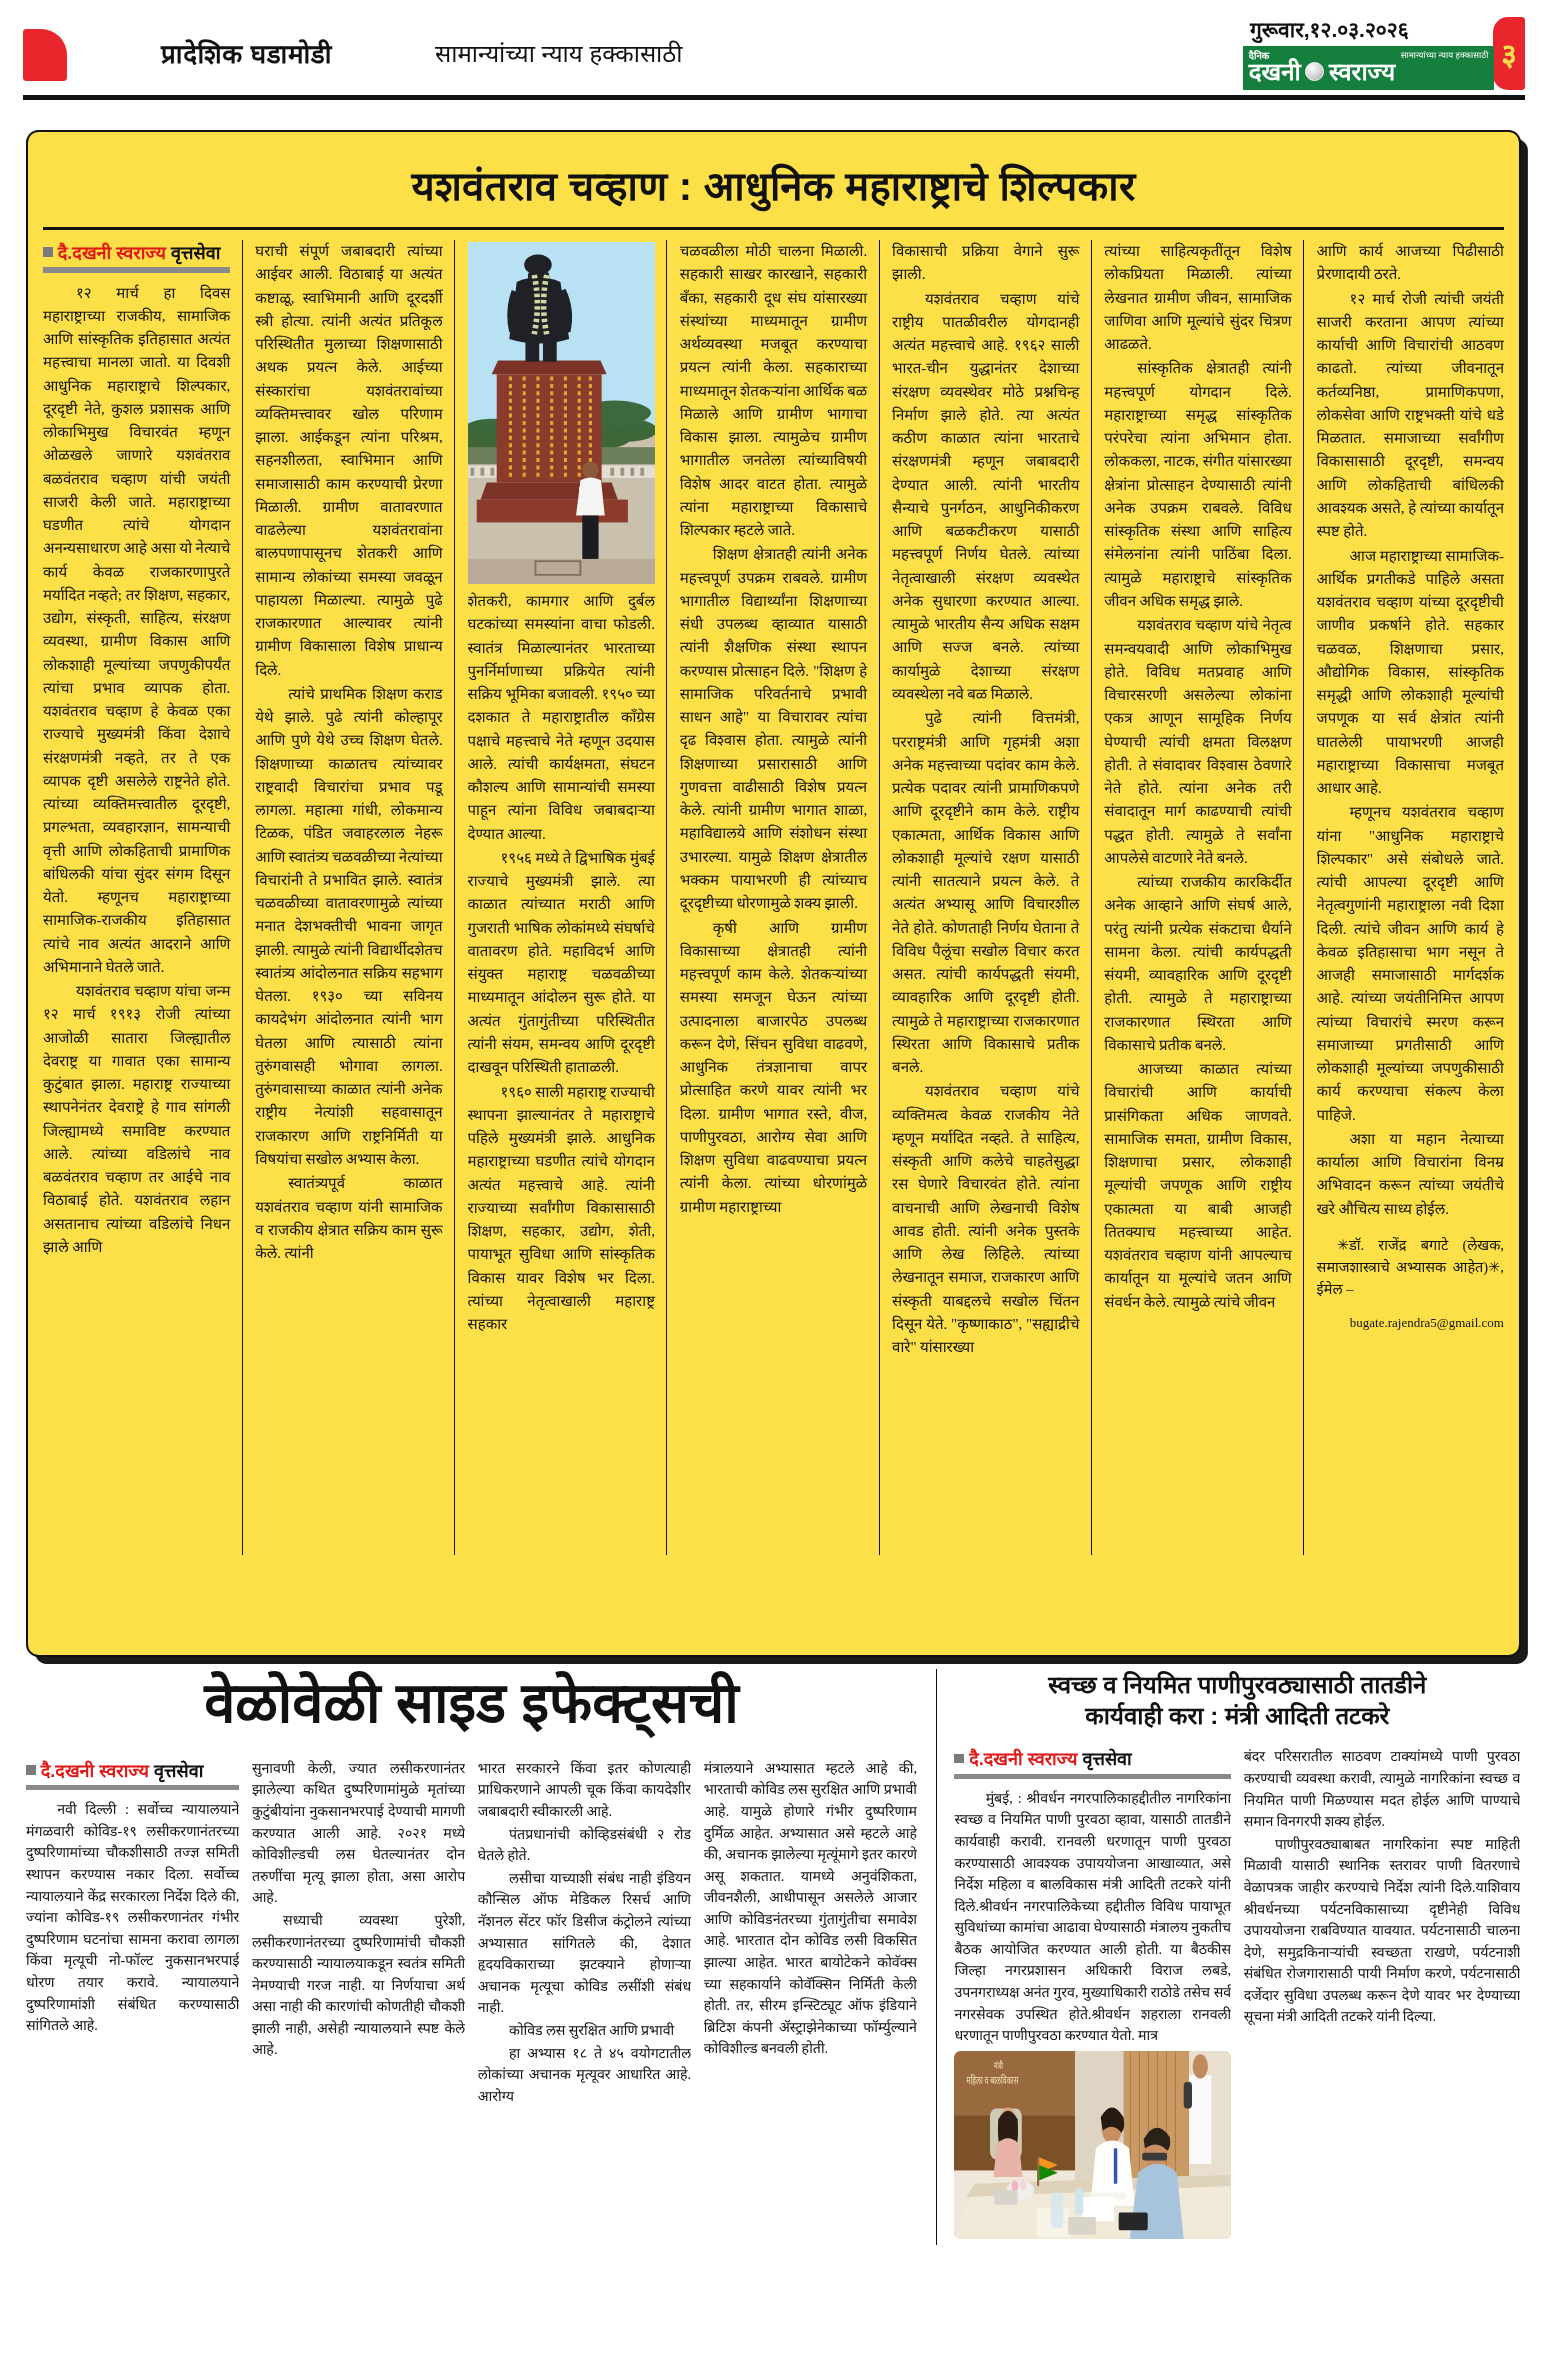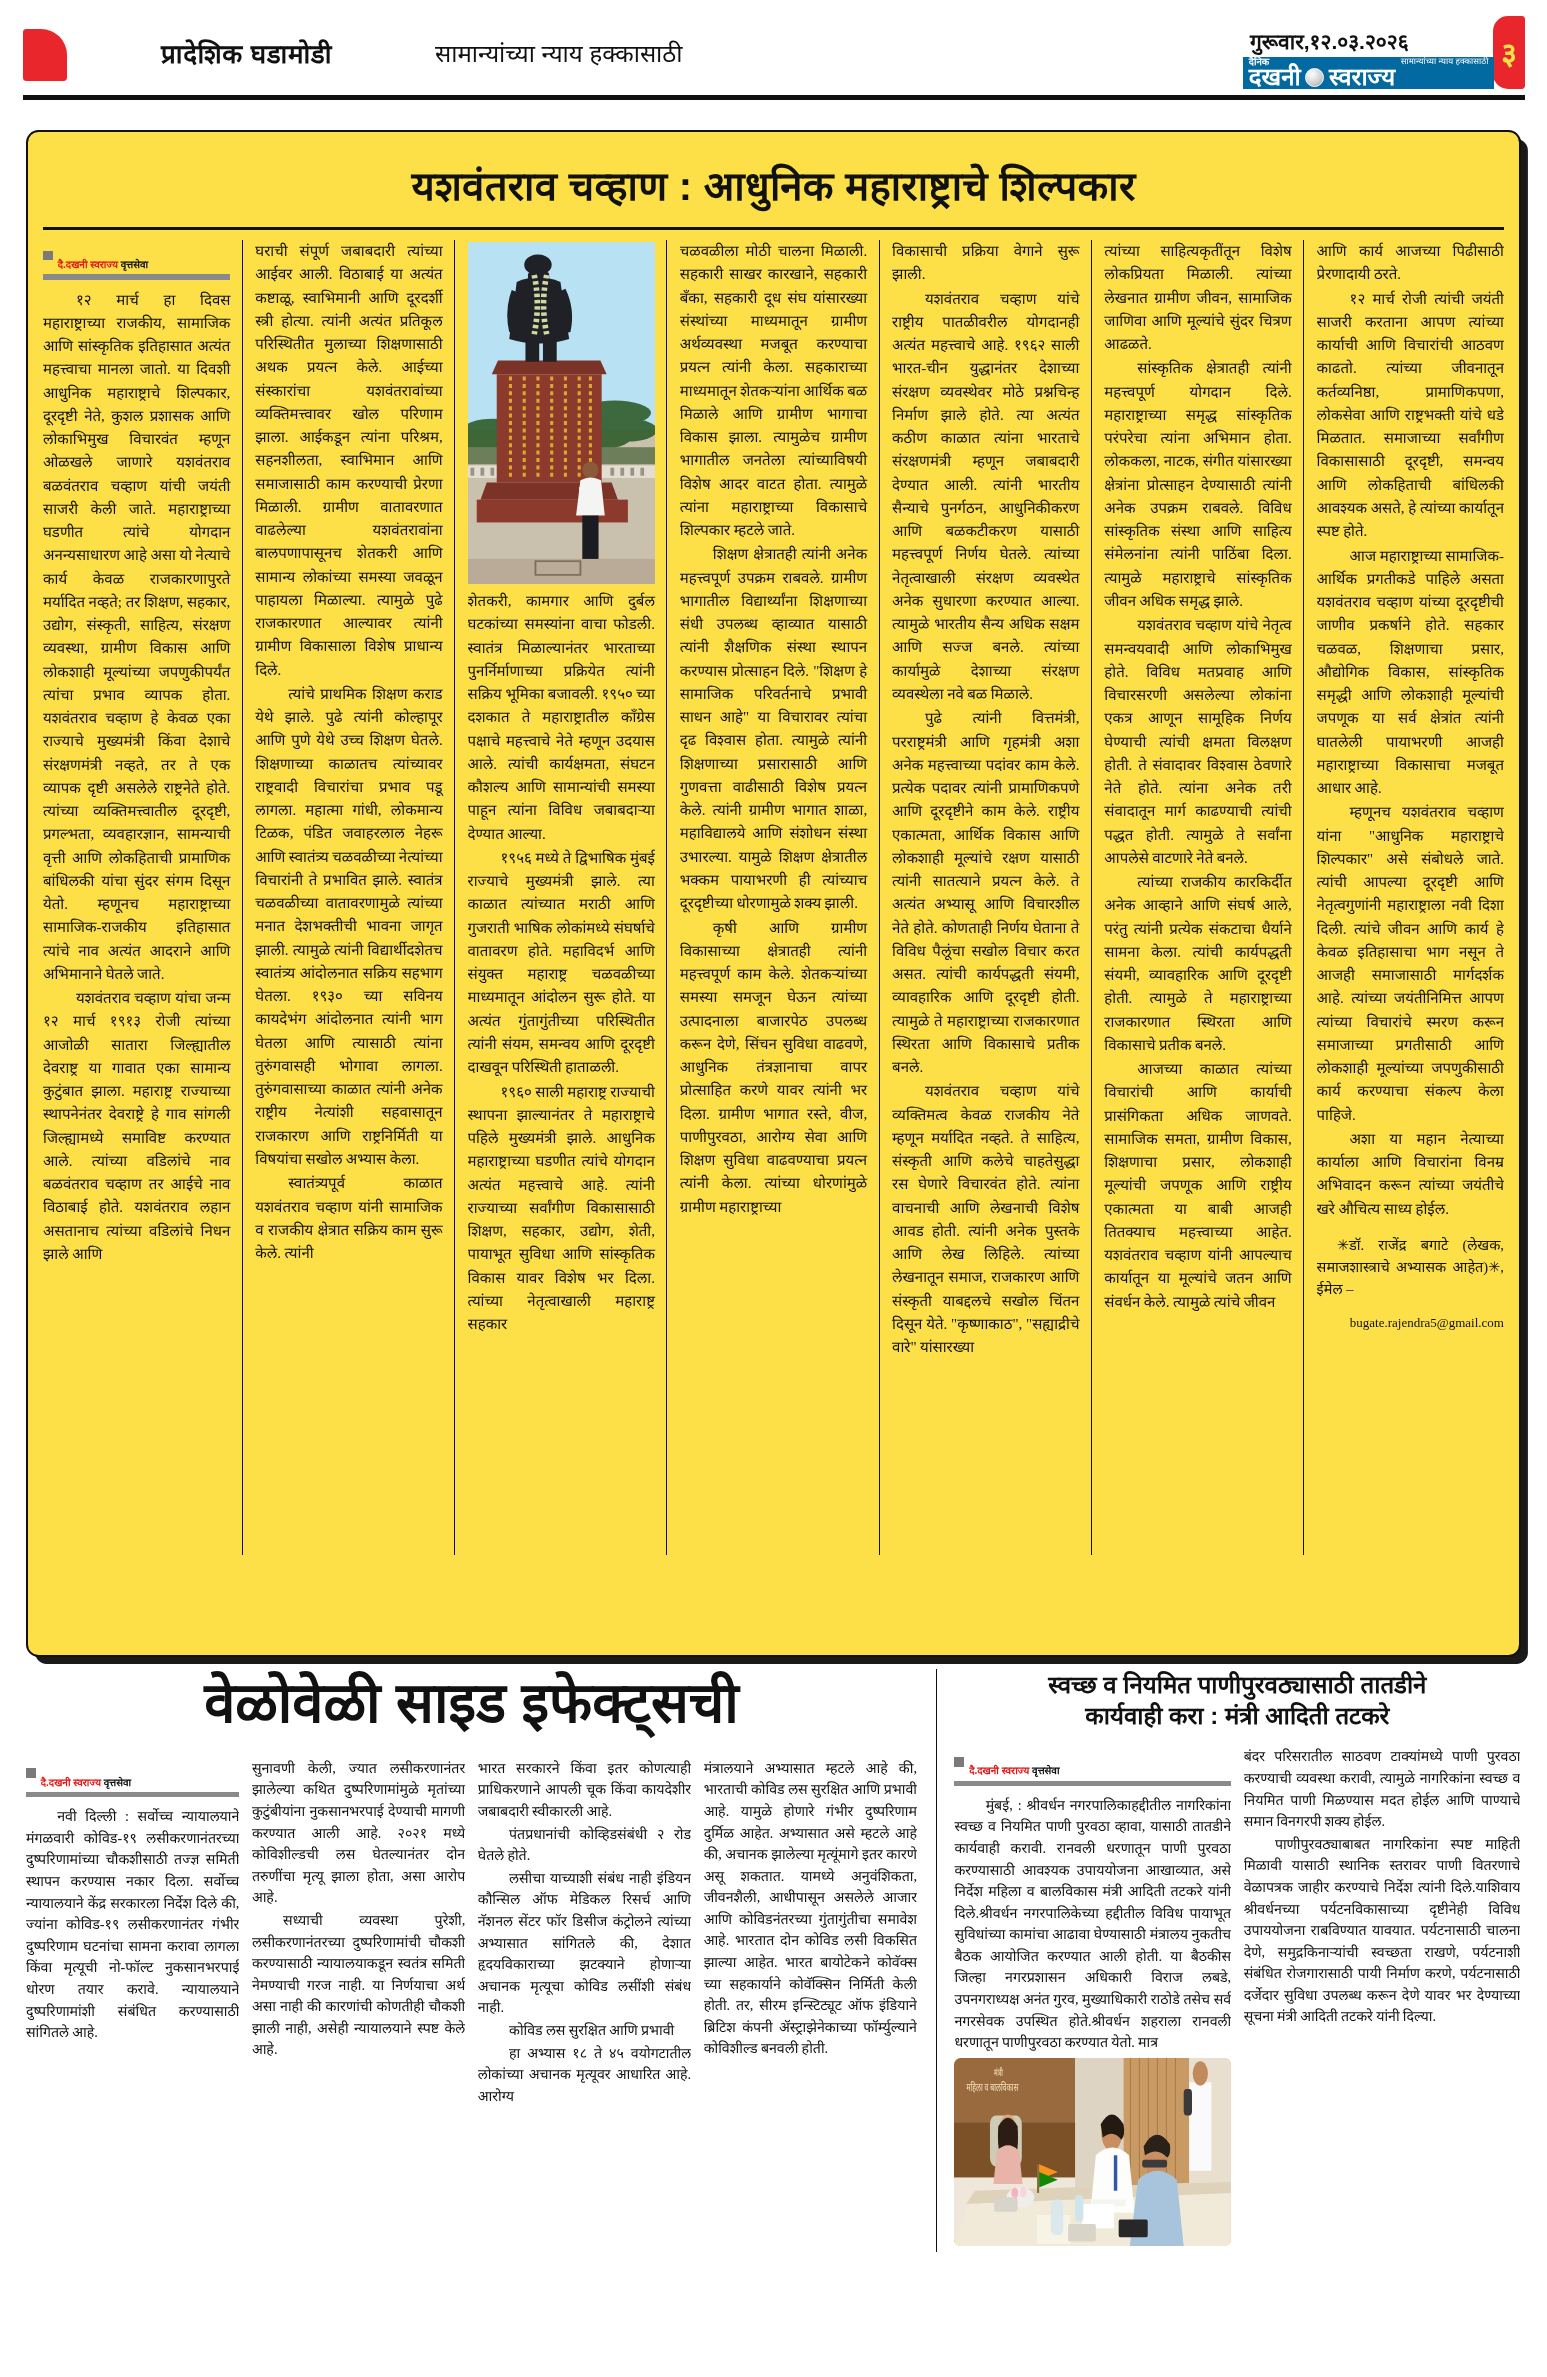"दैनिक" .logo-box { background: #0369a1 -> #15803d; height: 32px -> 44px }
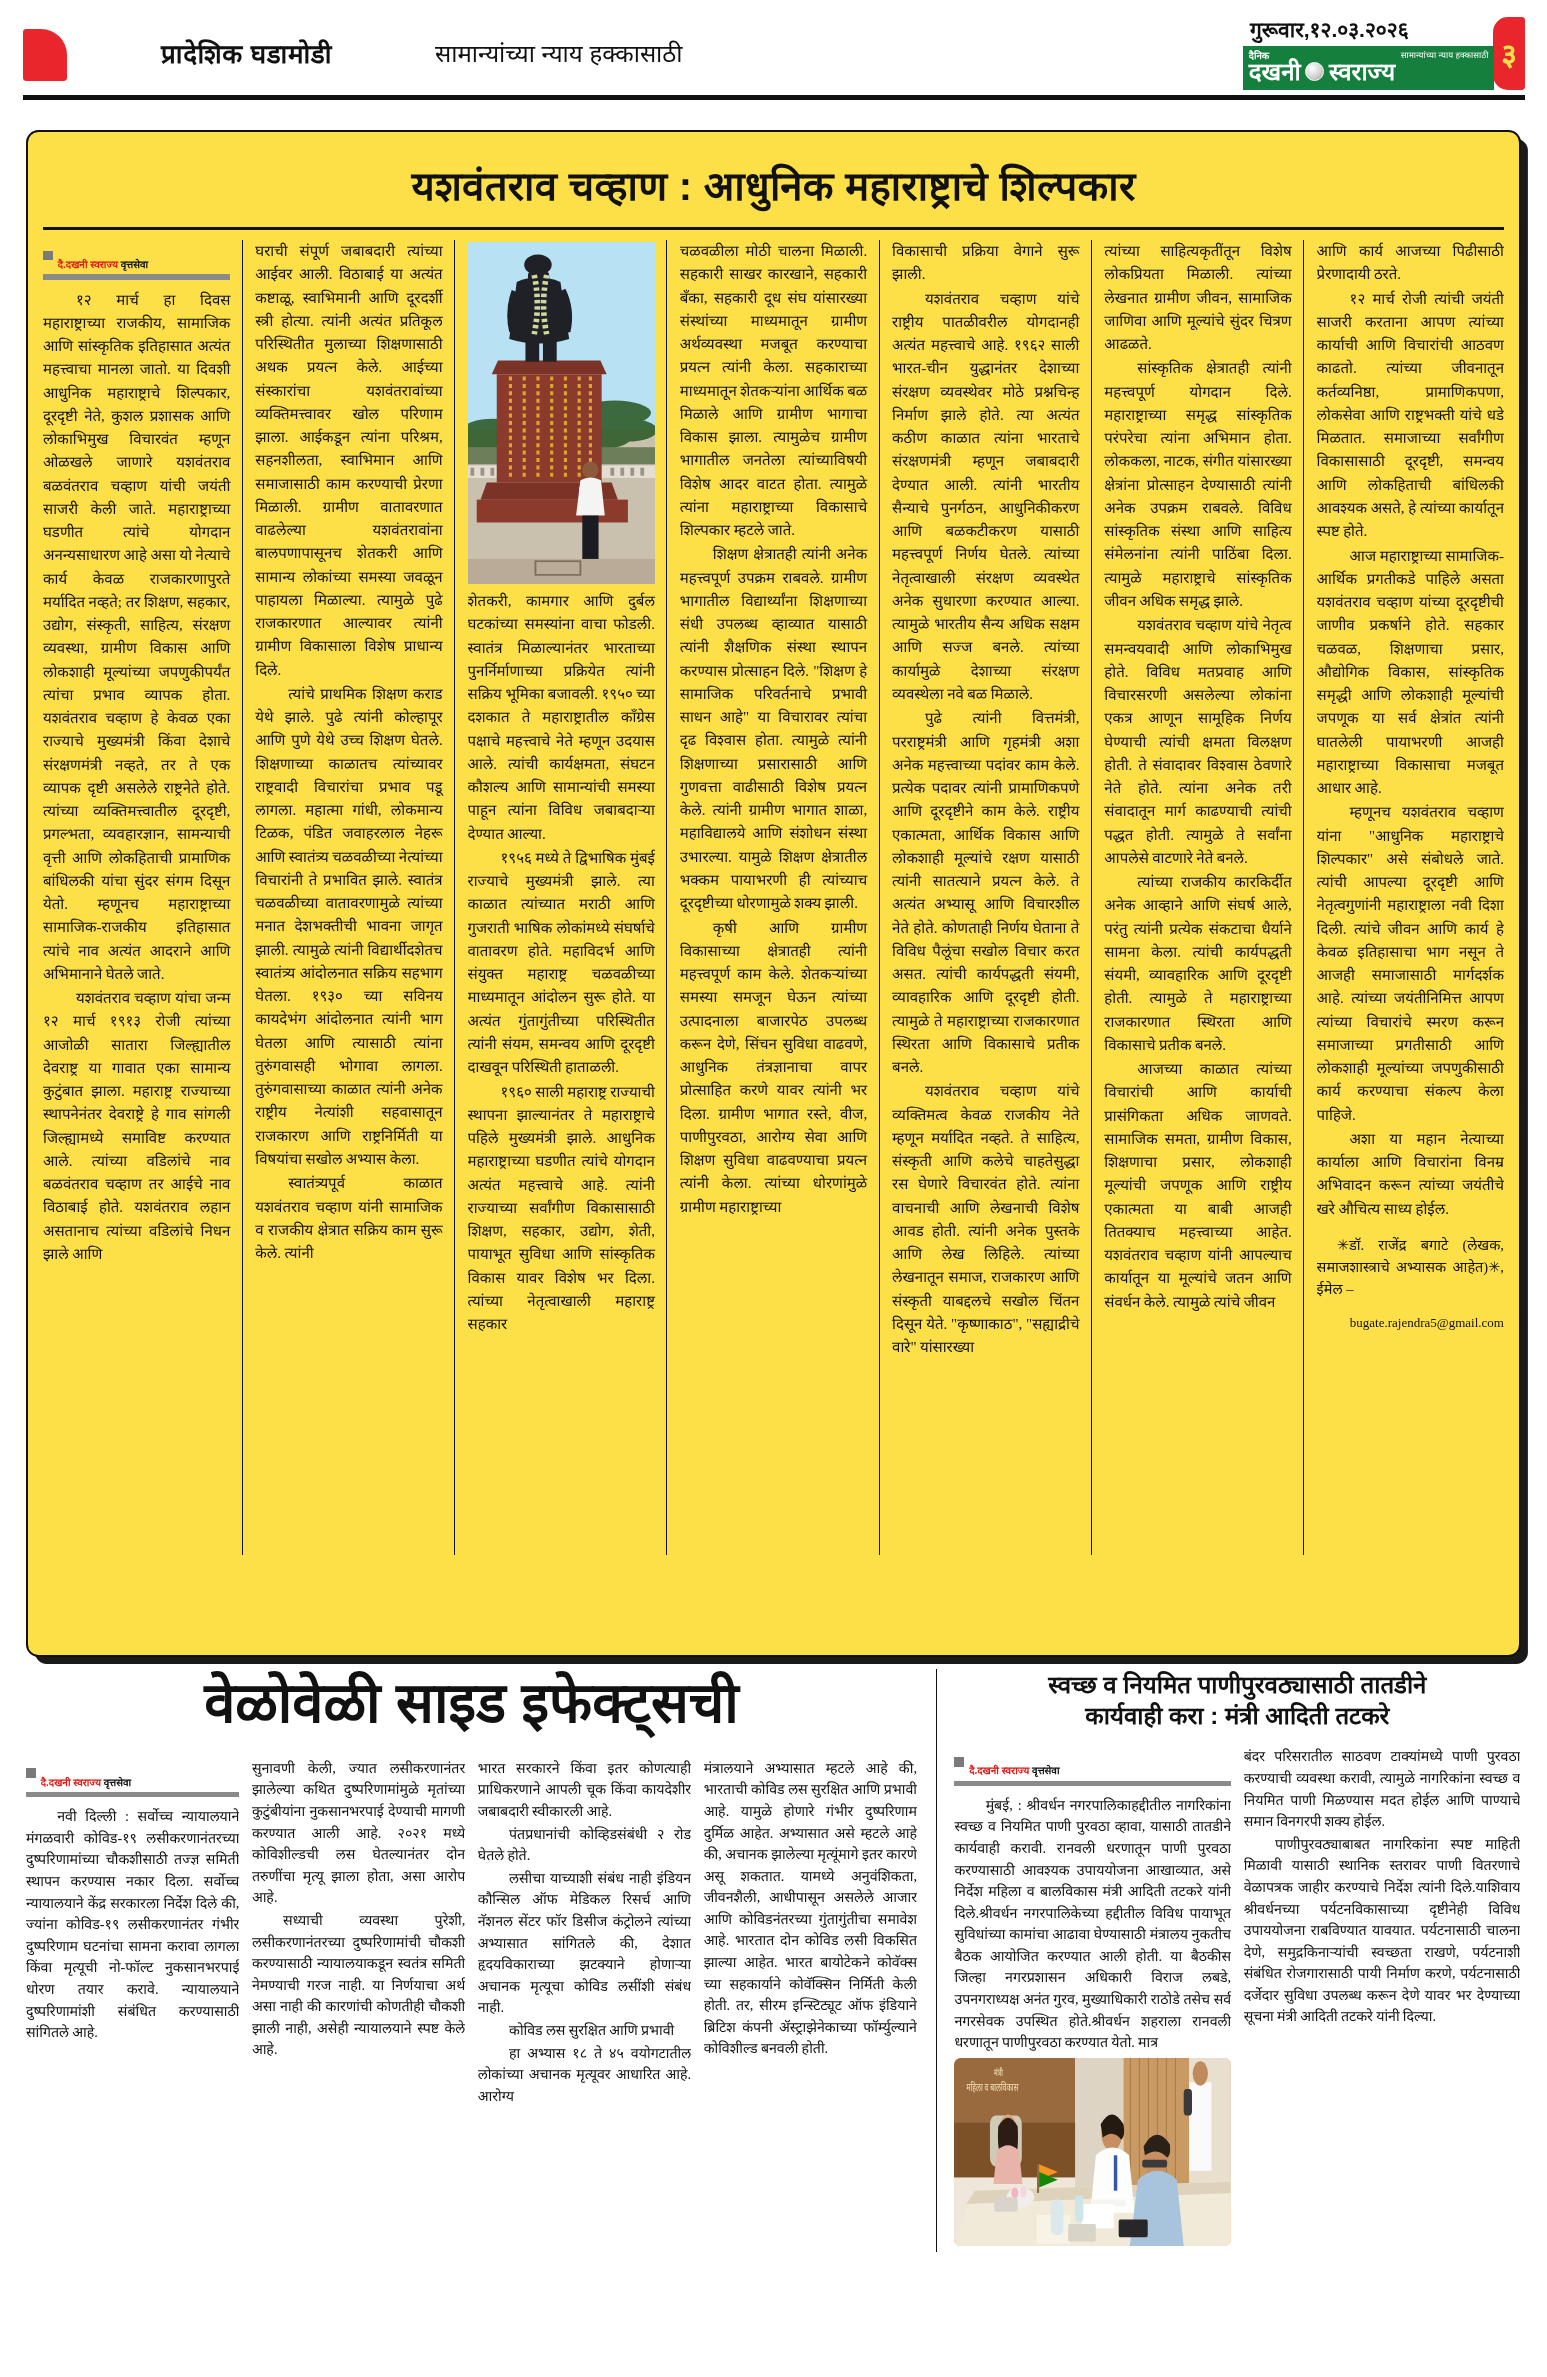"दै.दखनी स्वराज्य वृत्तसेवा" .byline-txt { font-size: 10px -> 18px; margin-top: 17px -> none }
